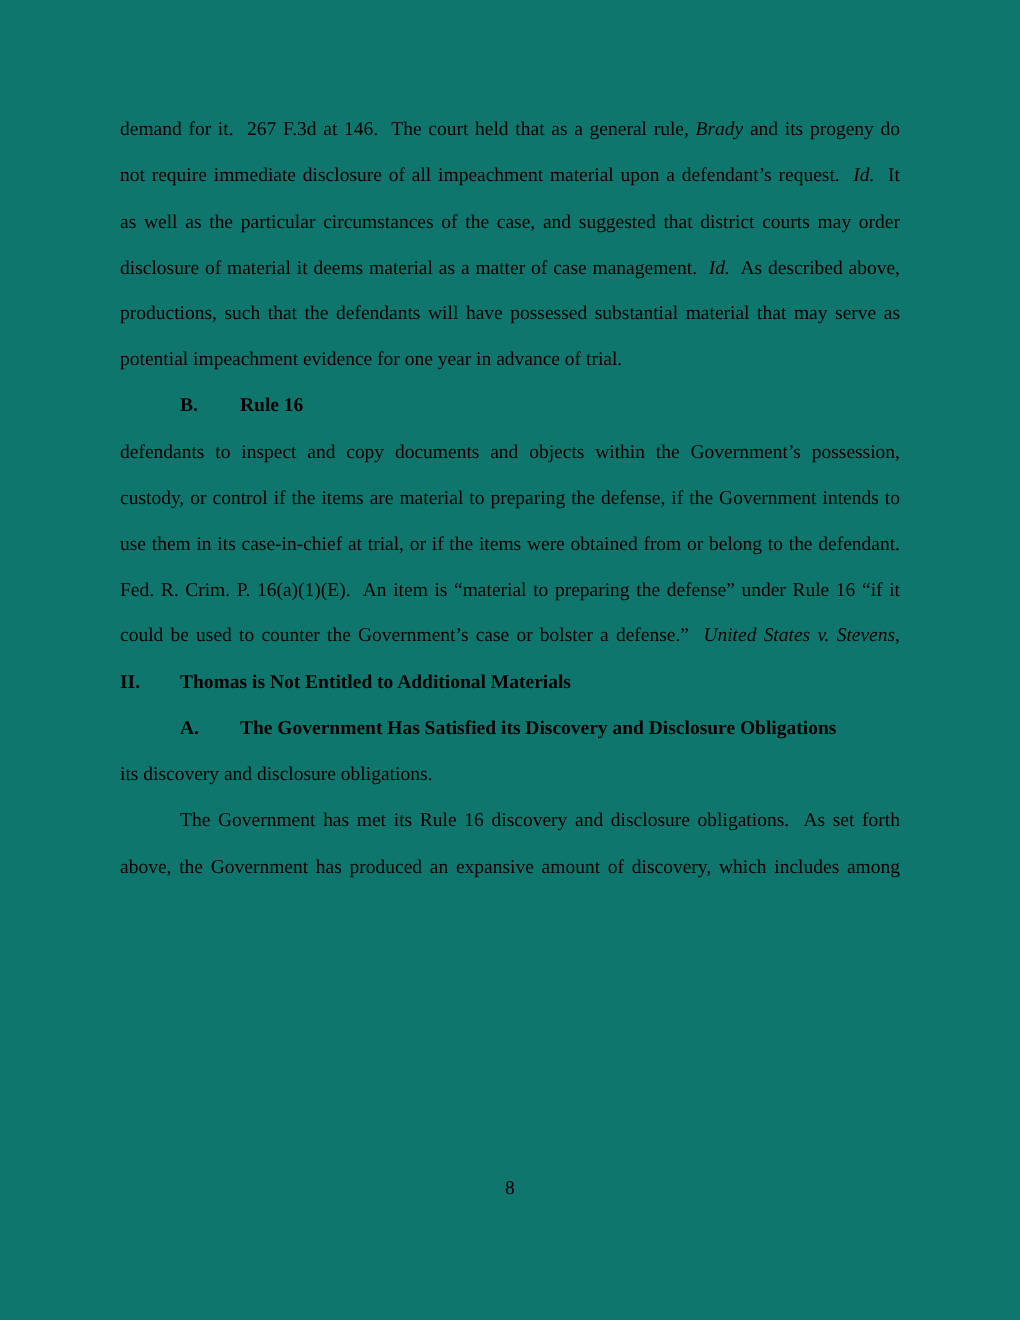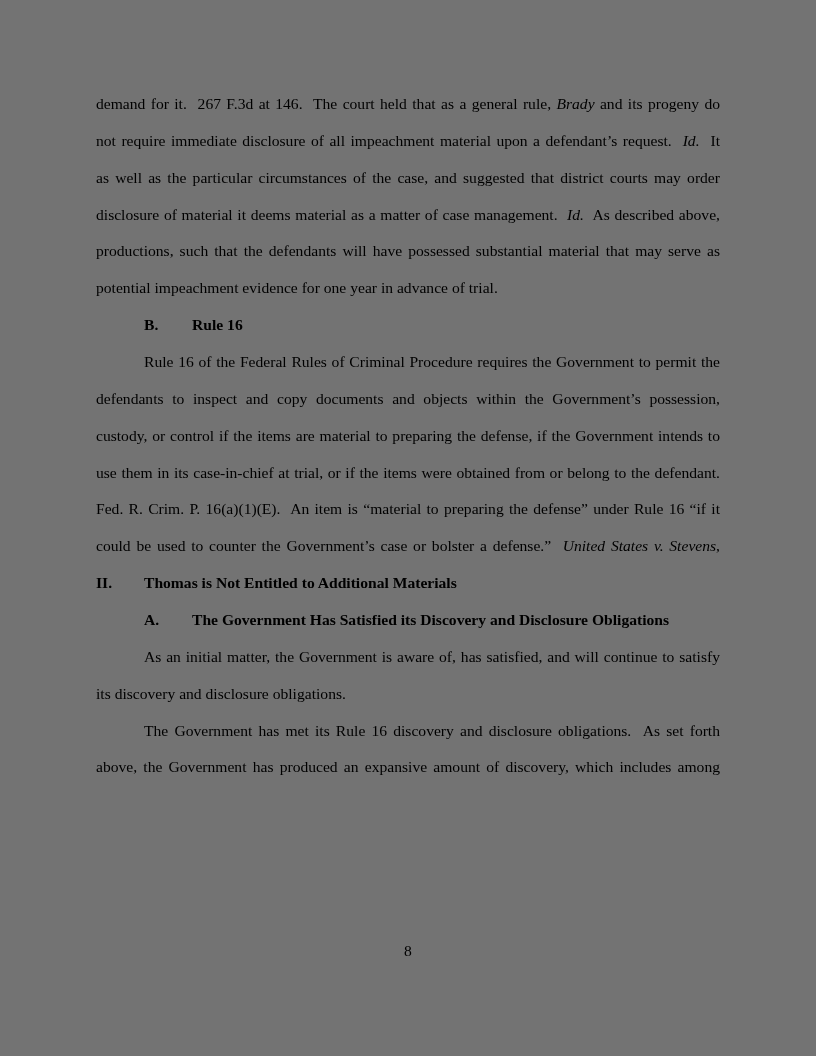"demand for it. 267 F.3d" .page { background: #737373 -> #0f766e }
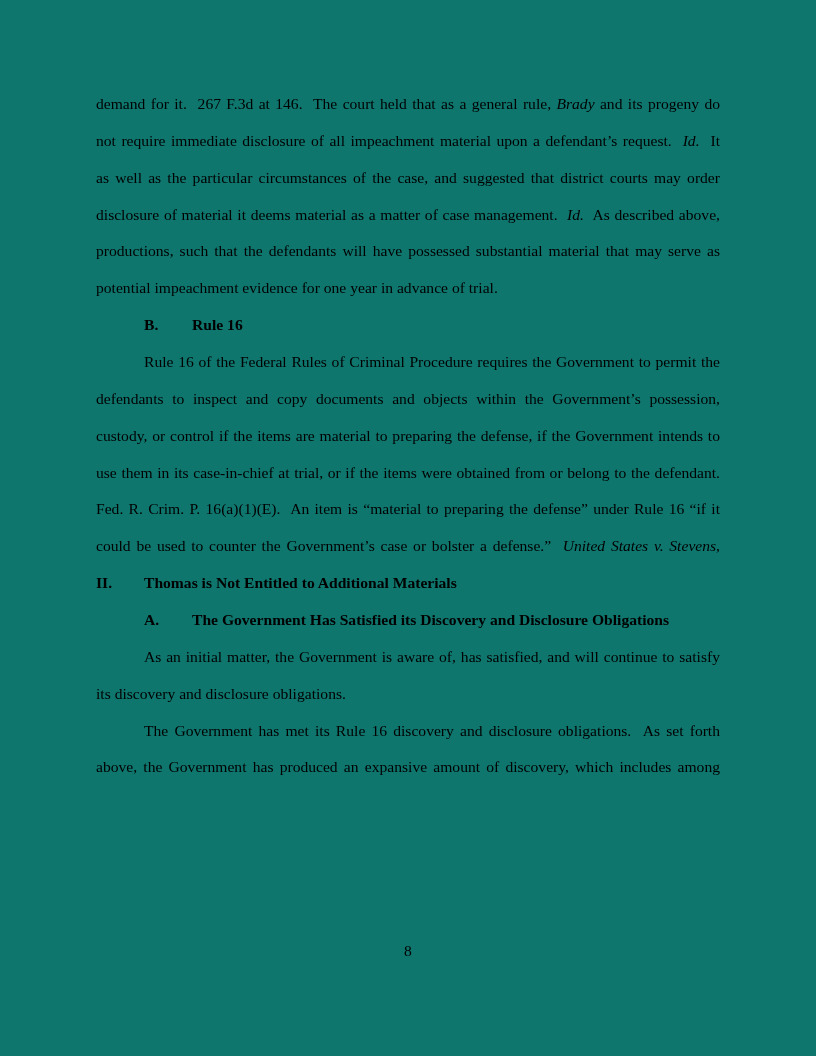"Rule 16 of the Federal" div.line { html: <div><span>Rule 16 of the Federal Rules of Criminal Procedure requires the Government to permit the</span></div> -> none }
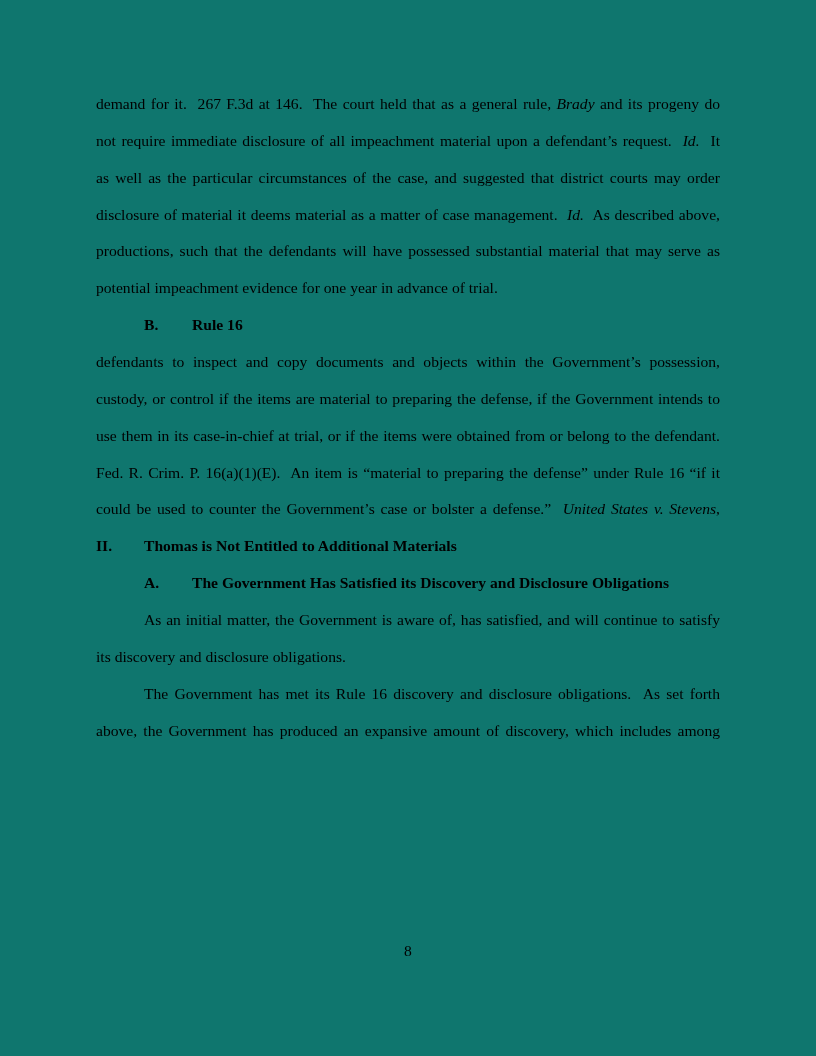"As an initial matter, the" div.line { html: <div><span>As an initial matter, the Government is aware of, has satisfied, and will continue to satisfy</span></div> -> none }
